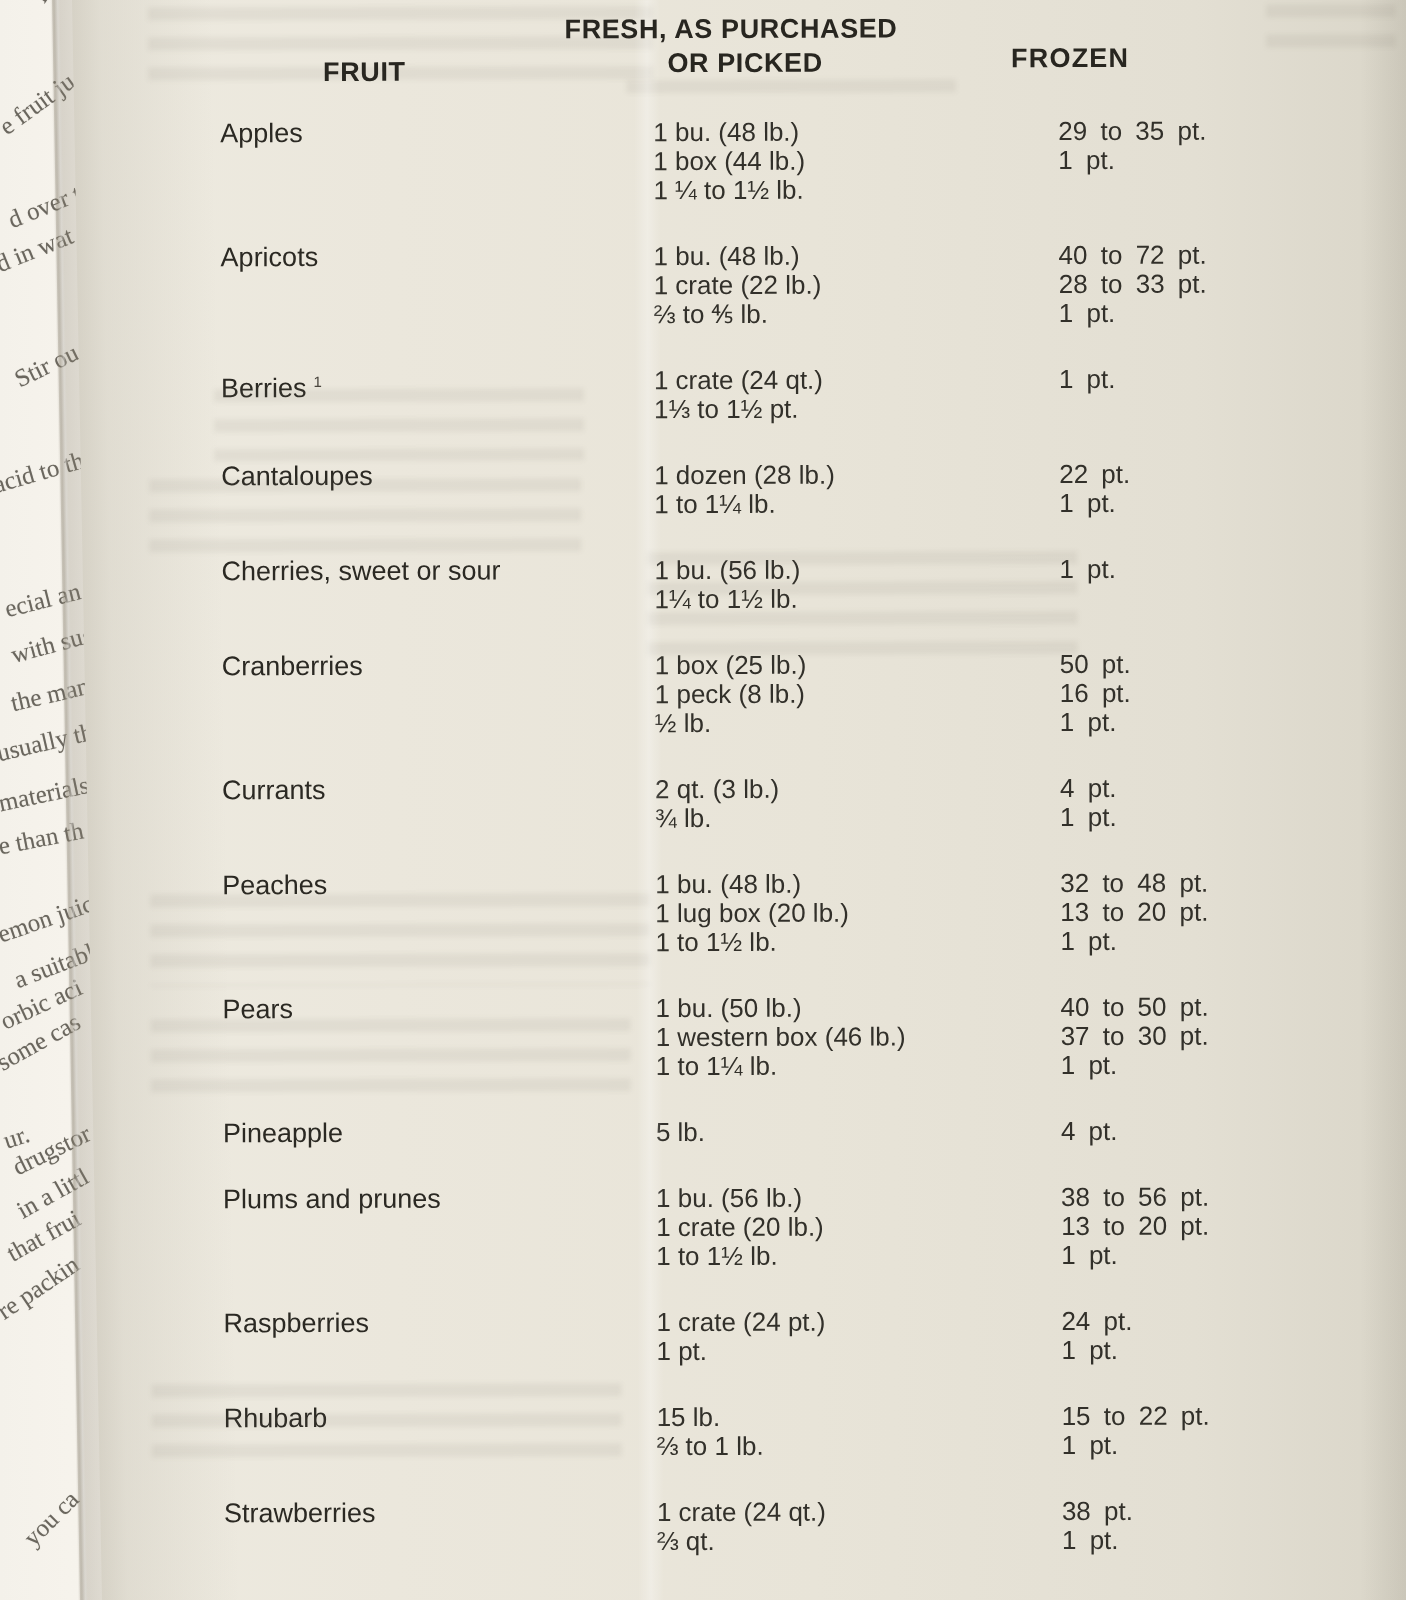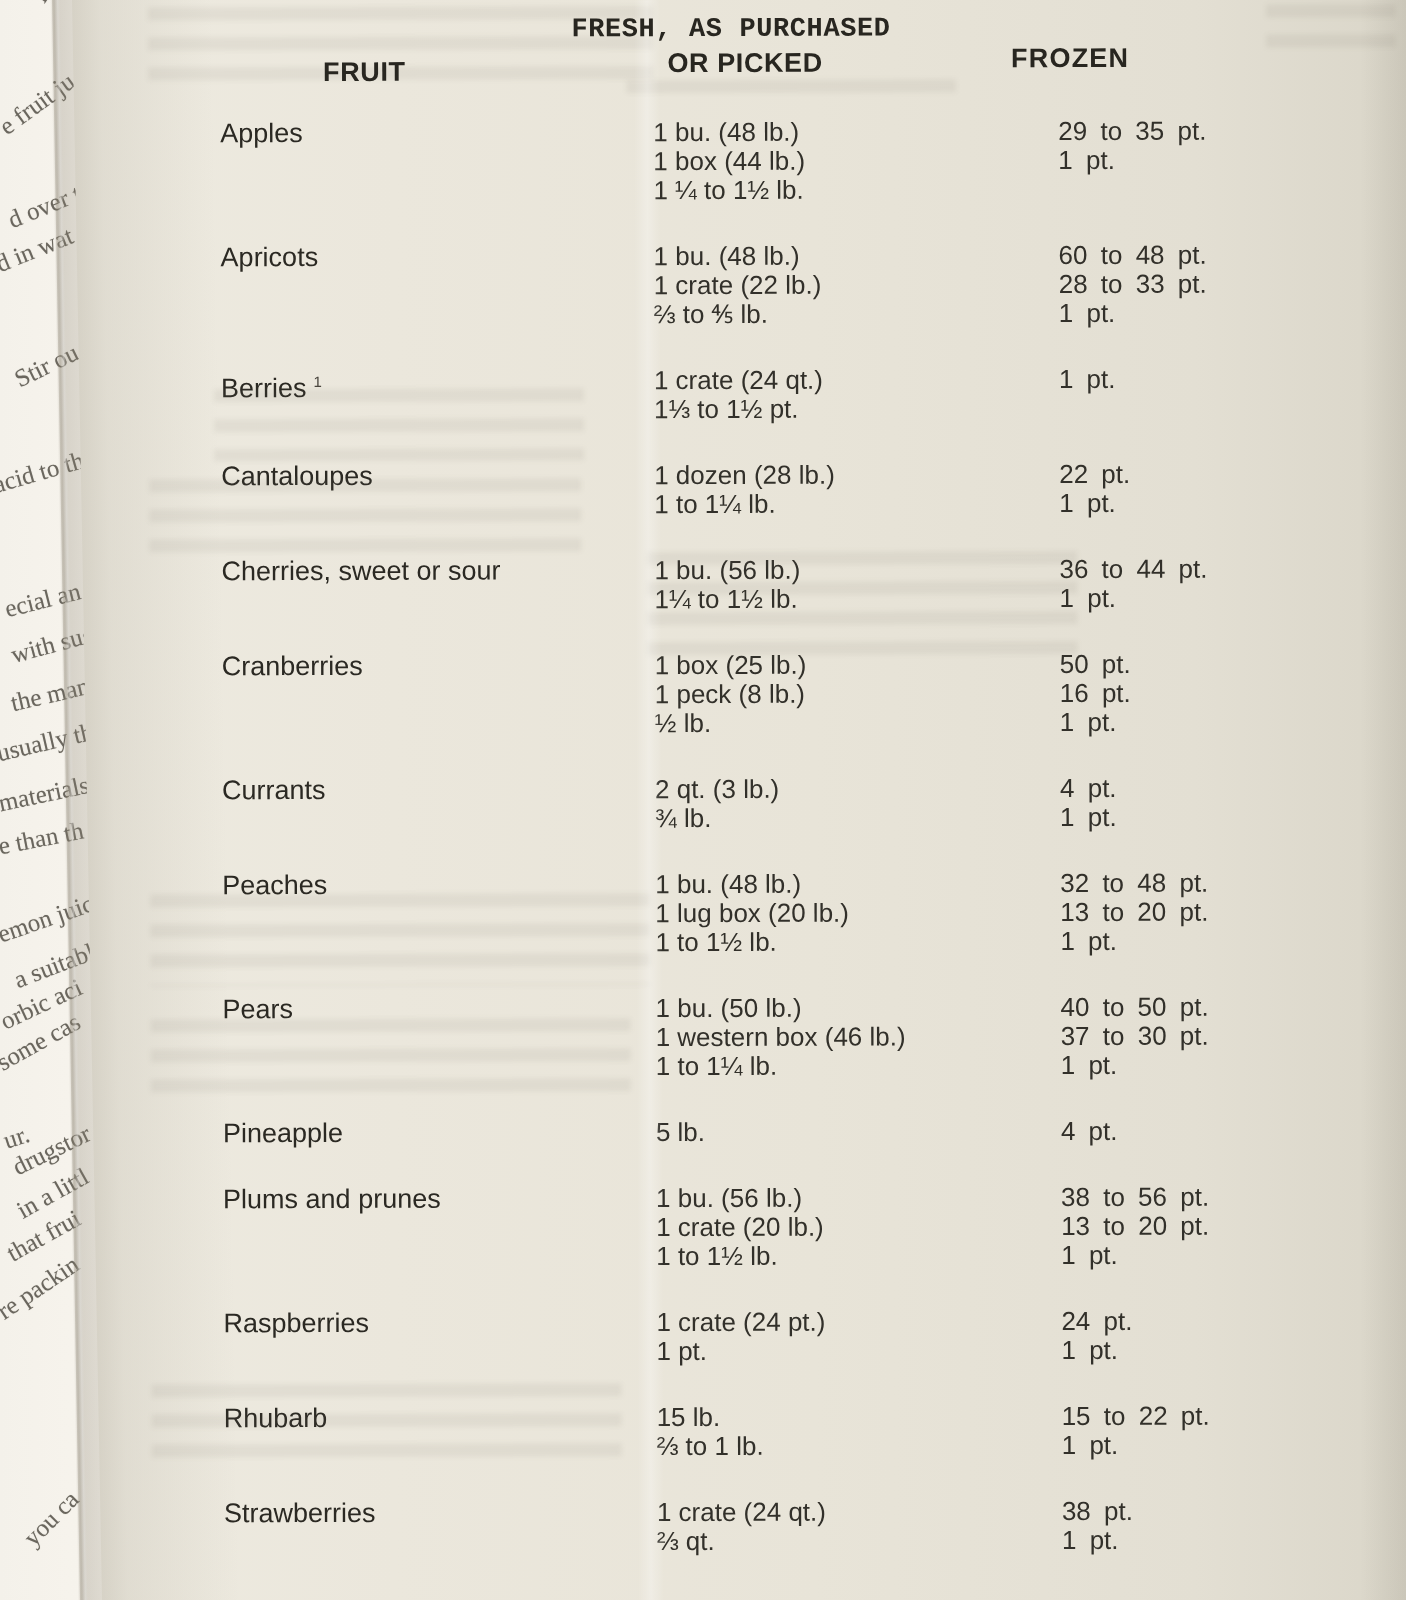"FRESH, AS PURCHASED" .hdr-fresh1 { font-family: Liberation Mono, monospace -> none }
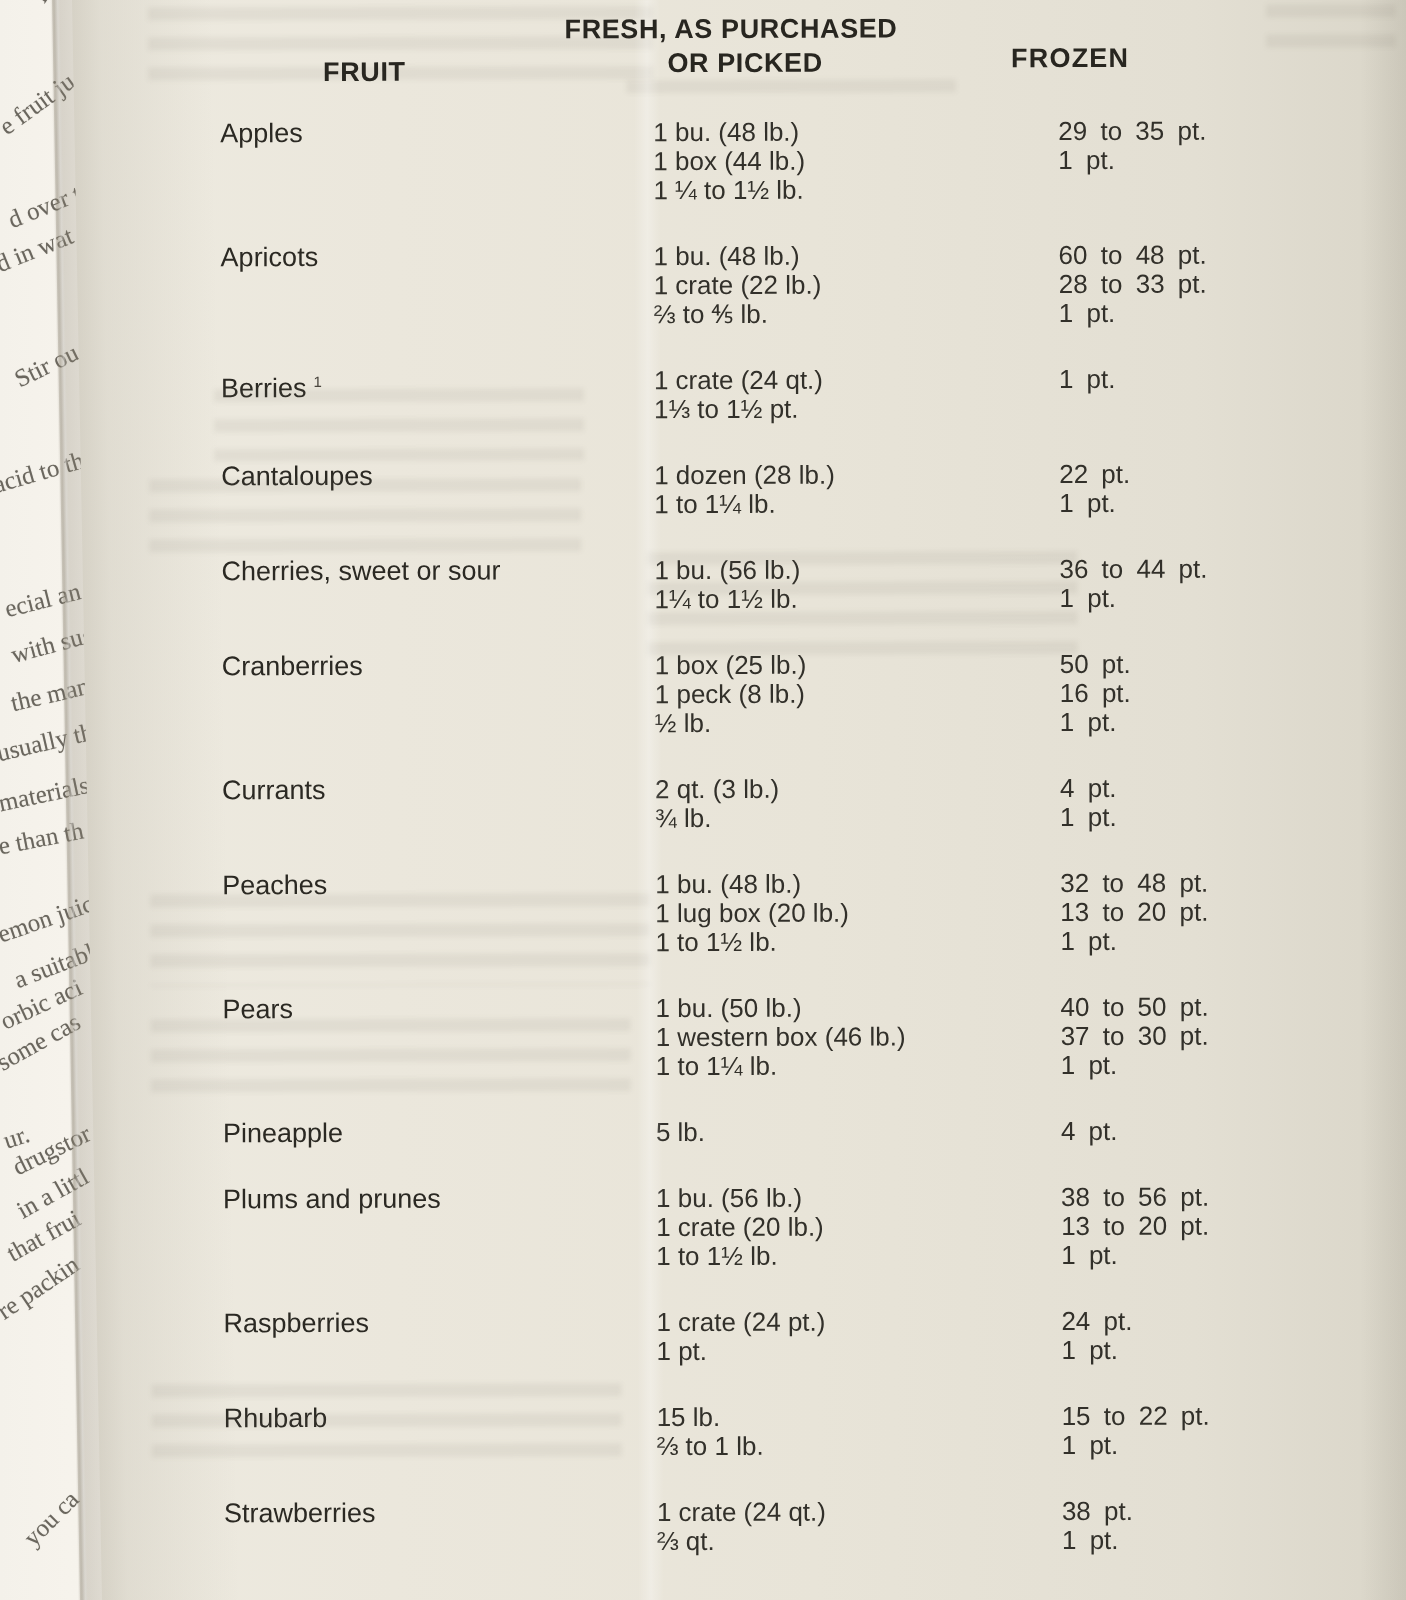"60 to 48 pt." div { text: 60 to 48 -> 40 to 72 }
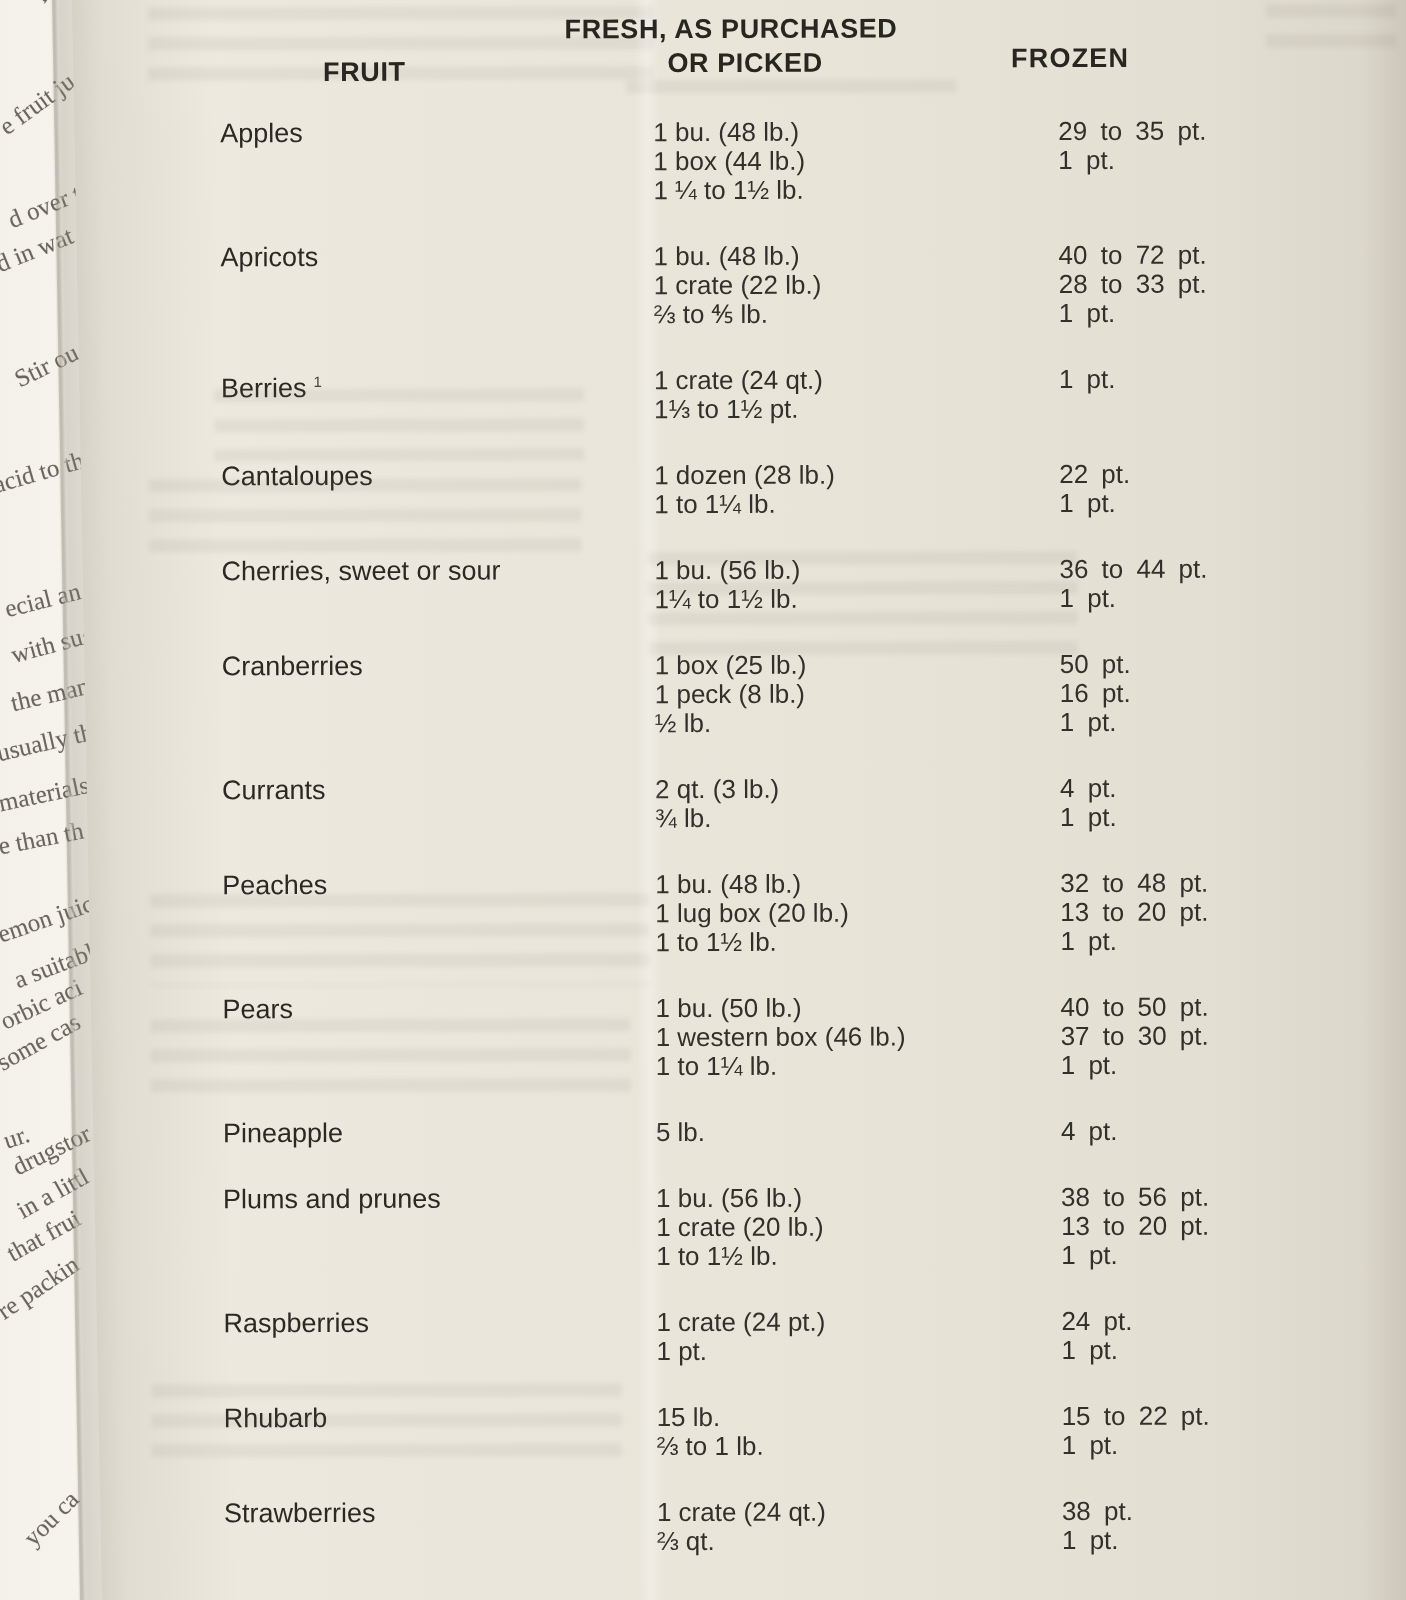"36 to 44 pt." div { html: <div>36 to 44 pt.</div> -> none }
